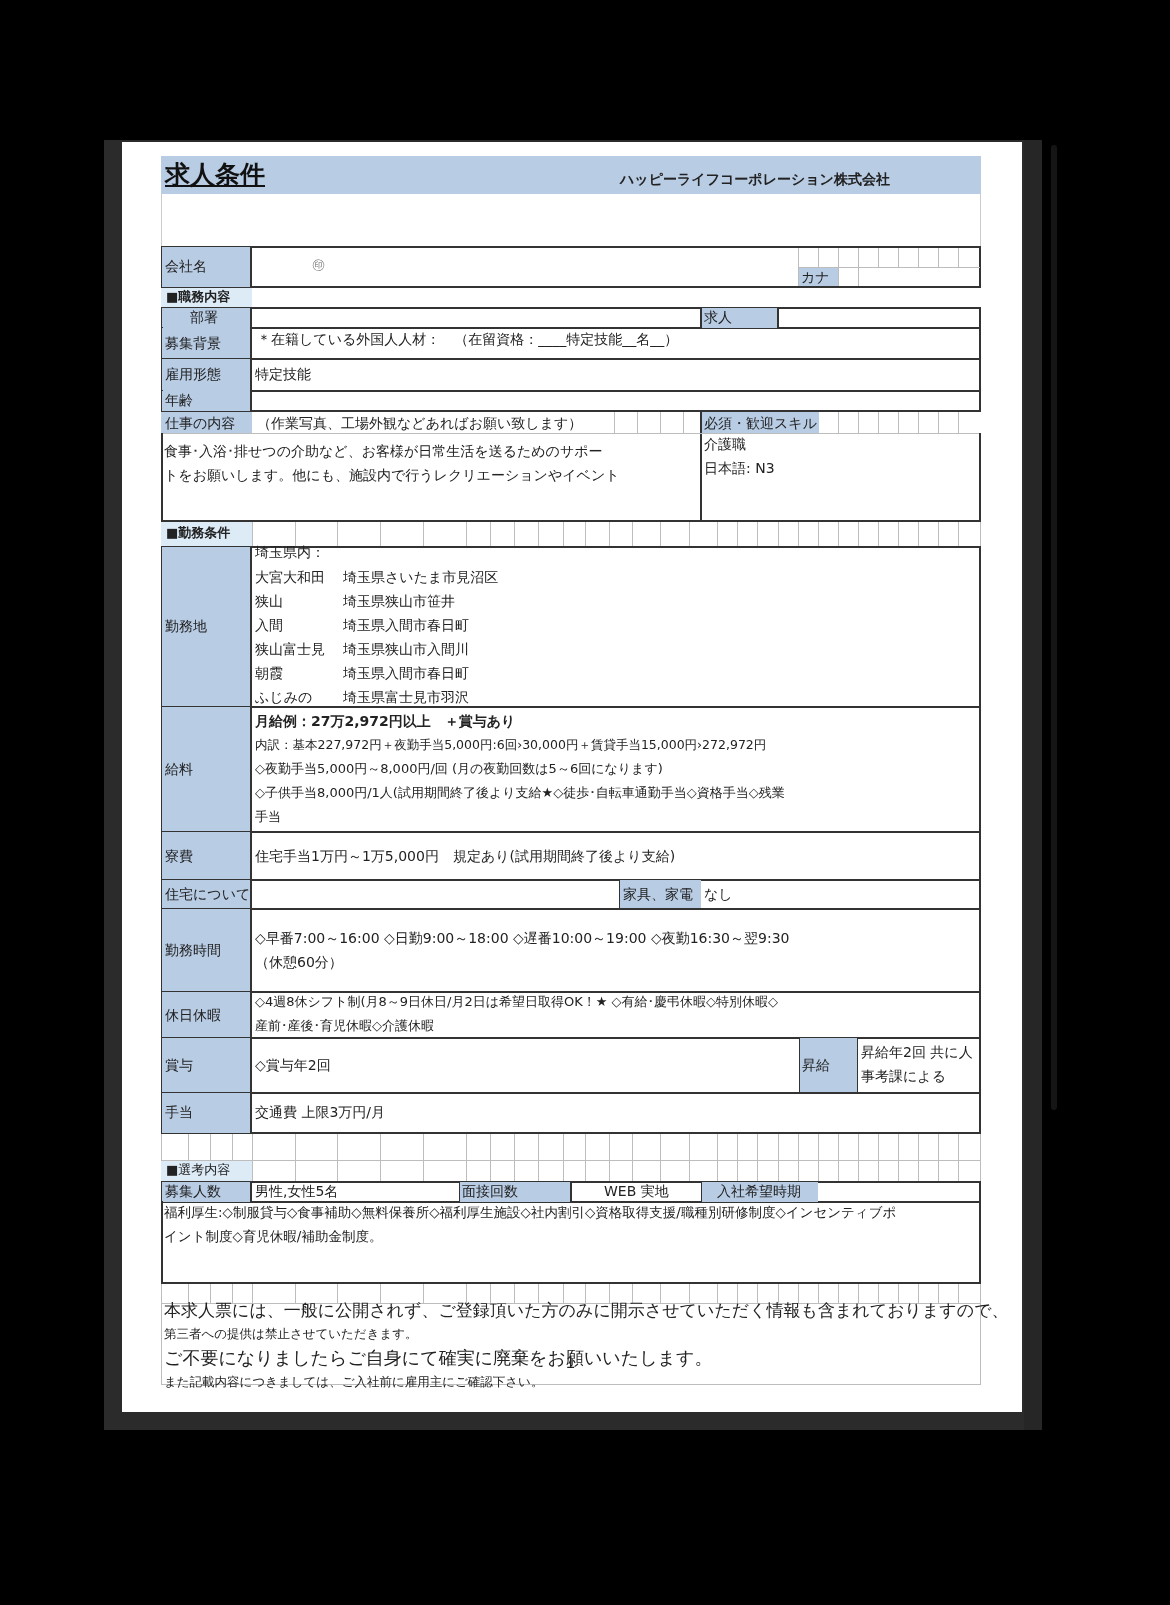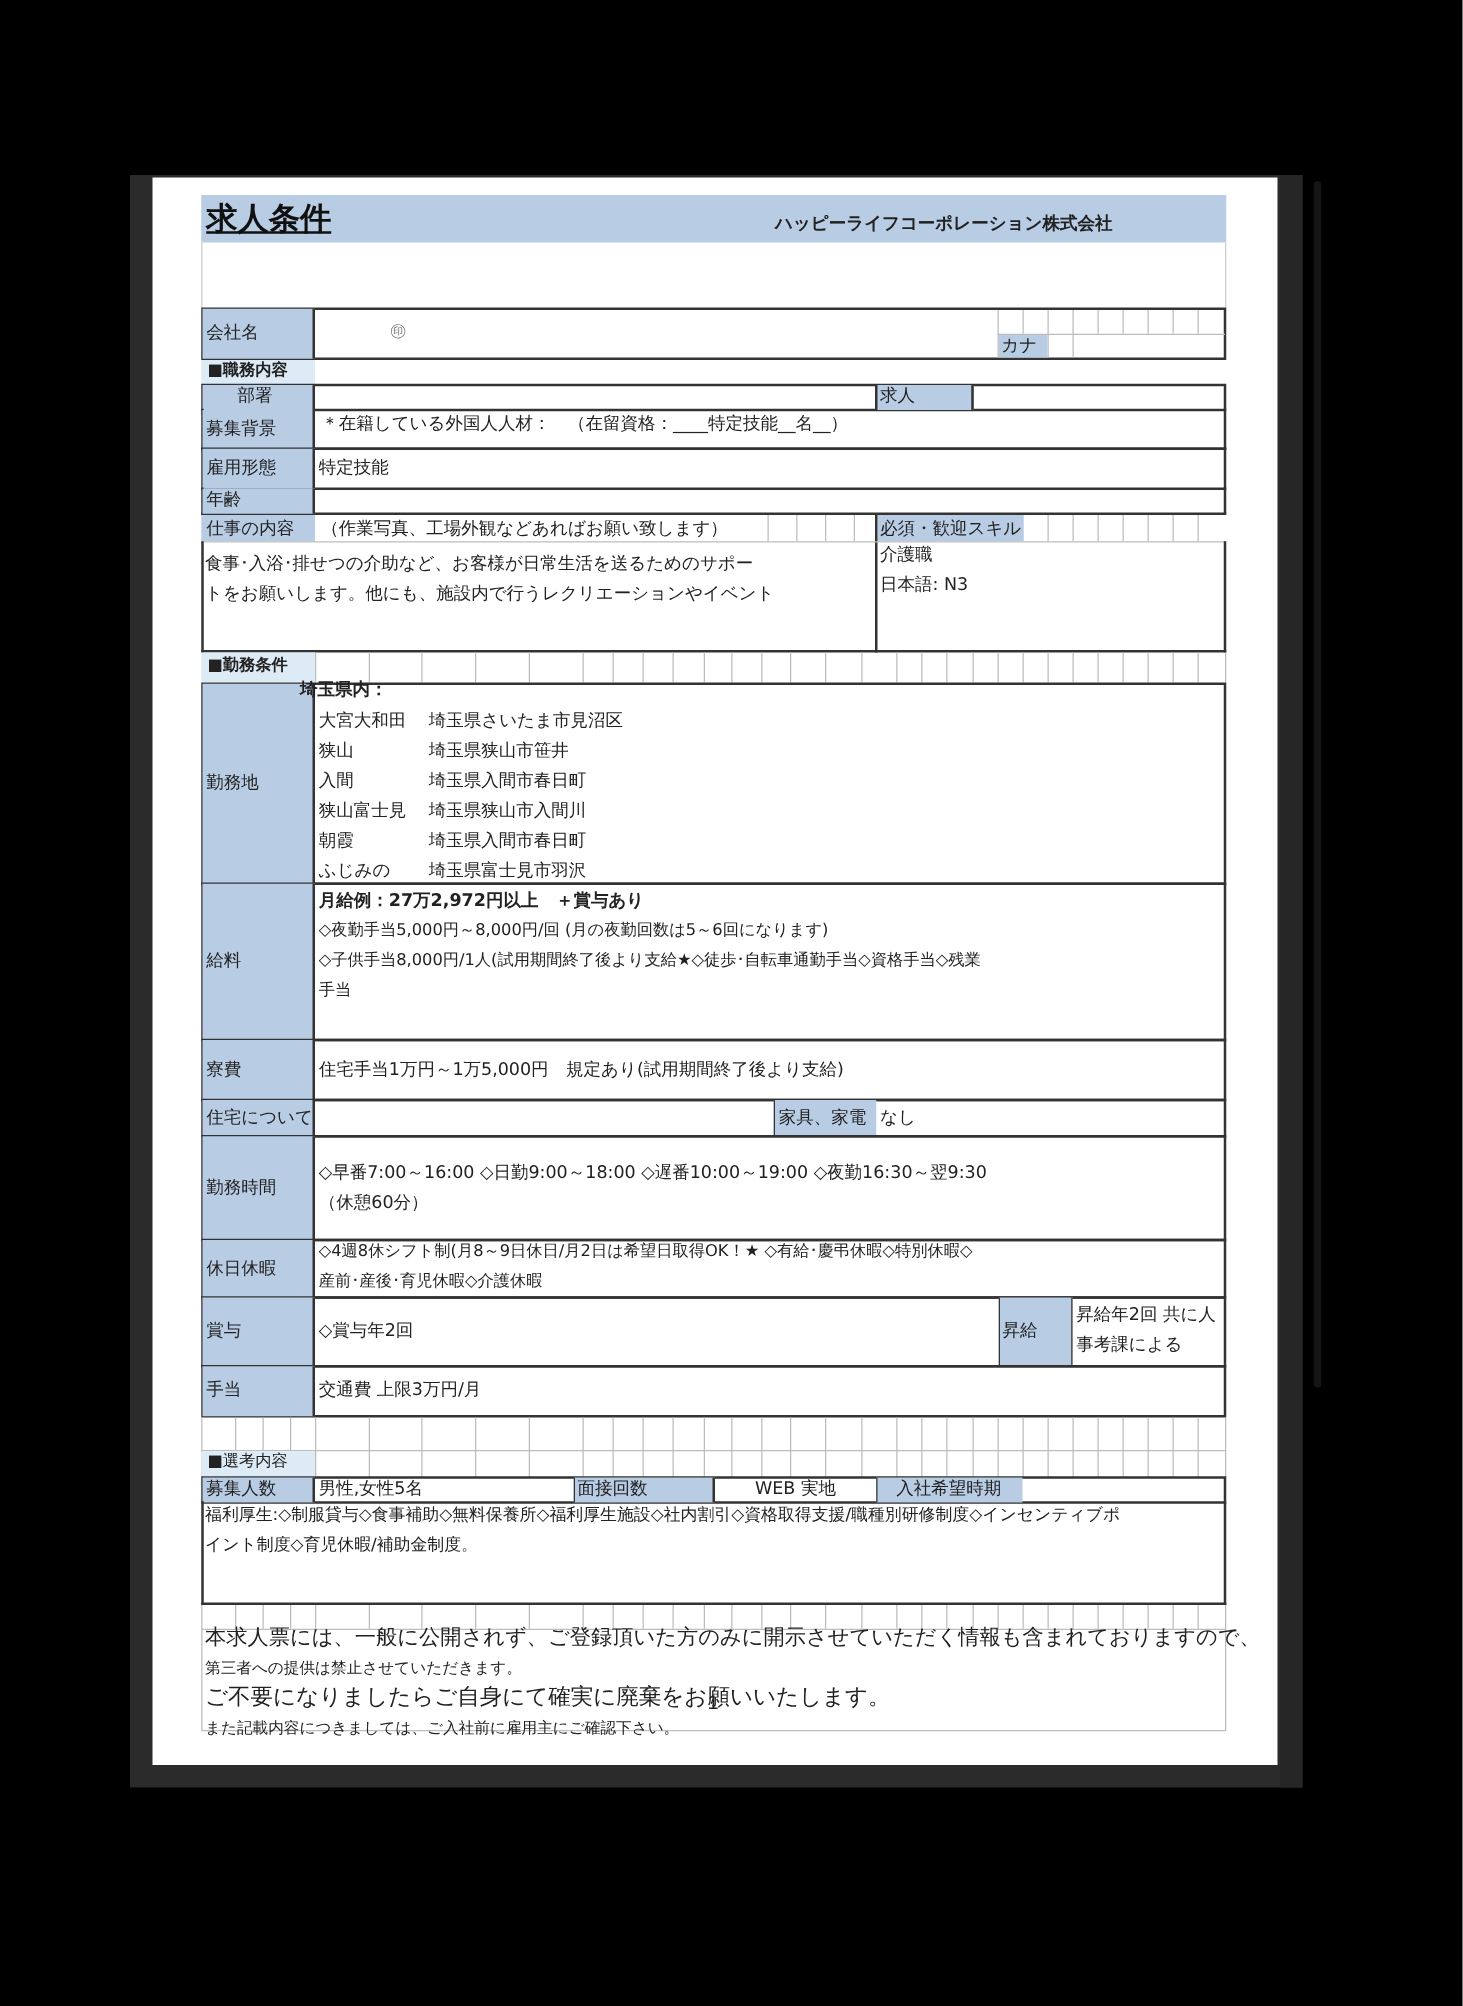"埼玉県内：" div.abs { font-weight: bold -> none; left: 240px -> 255px }
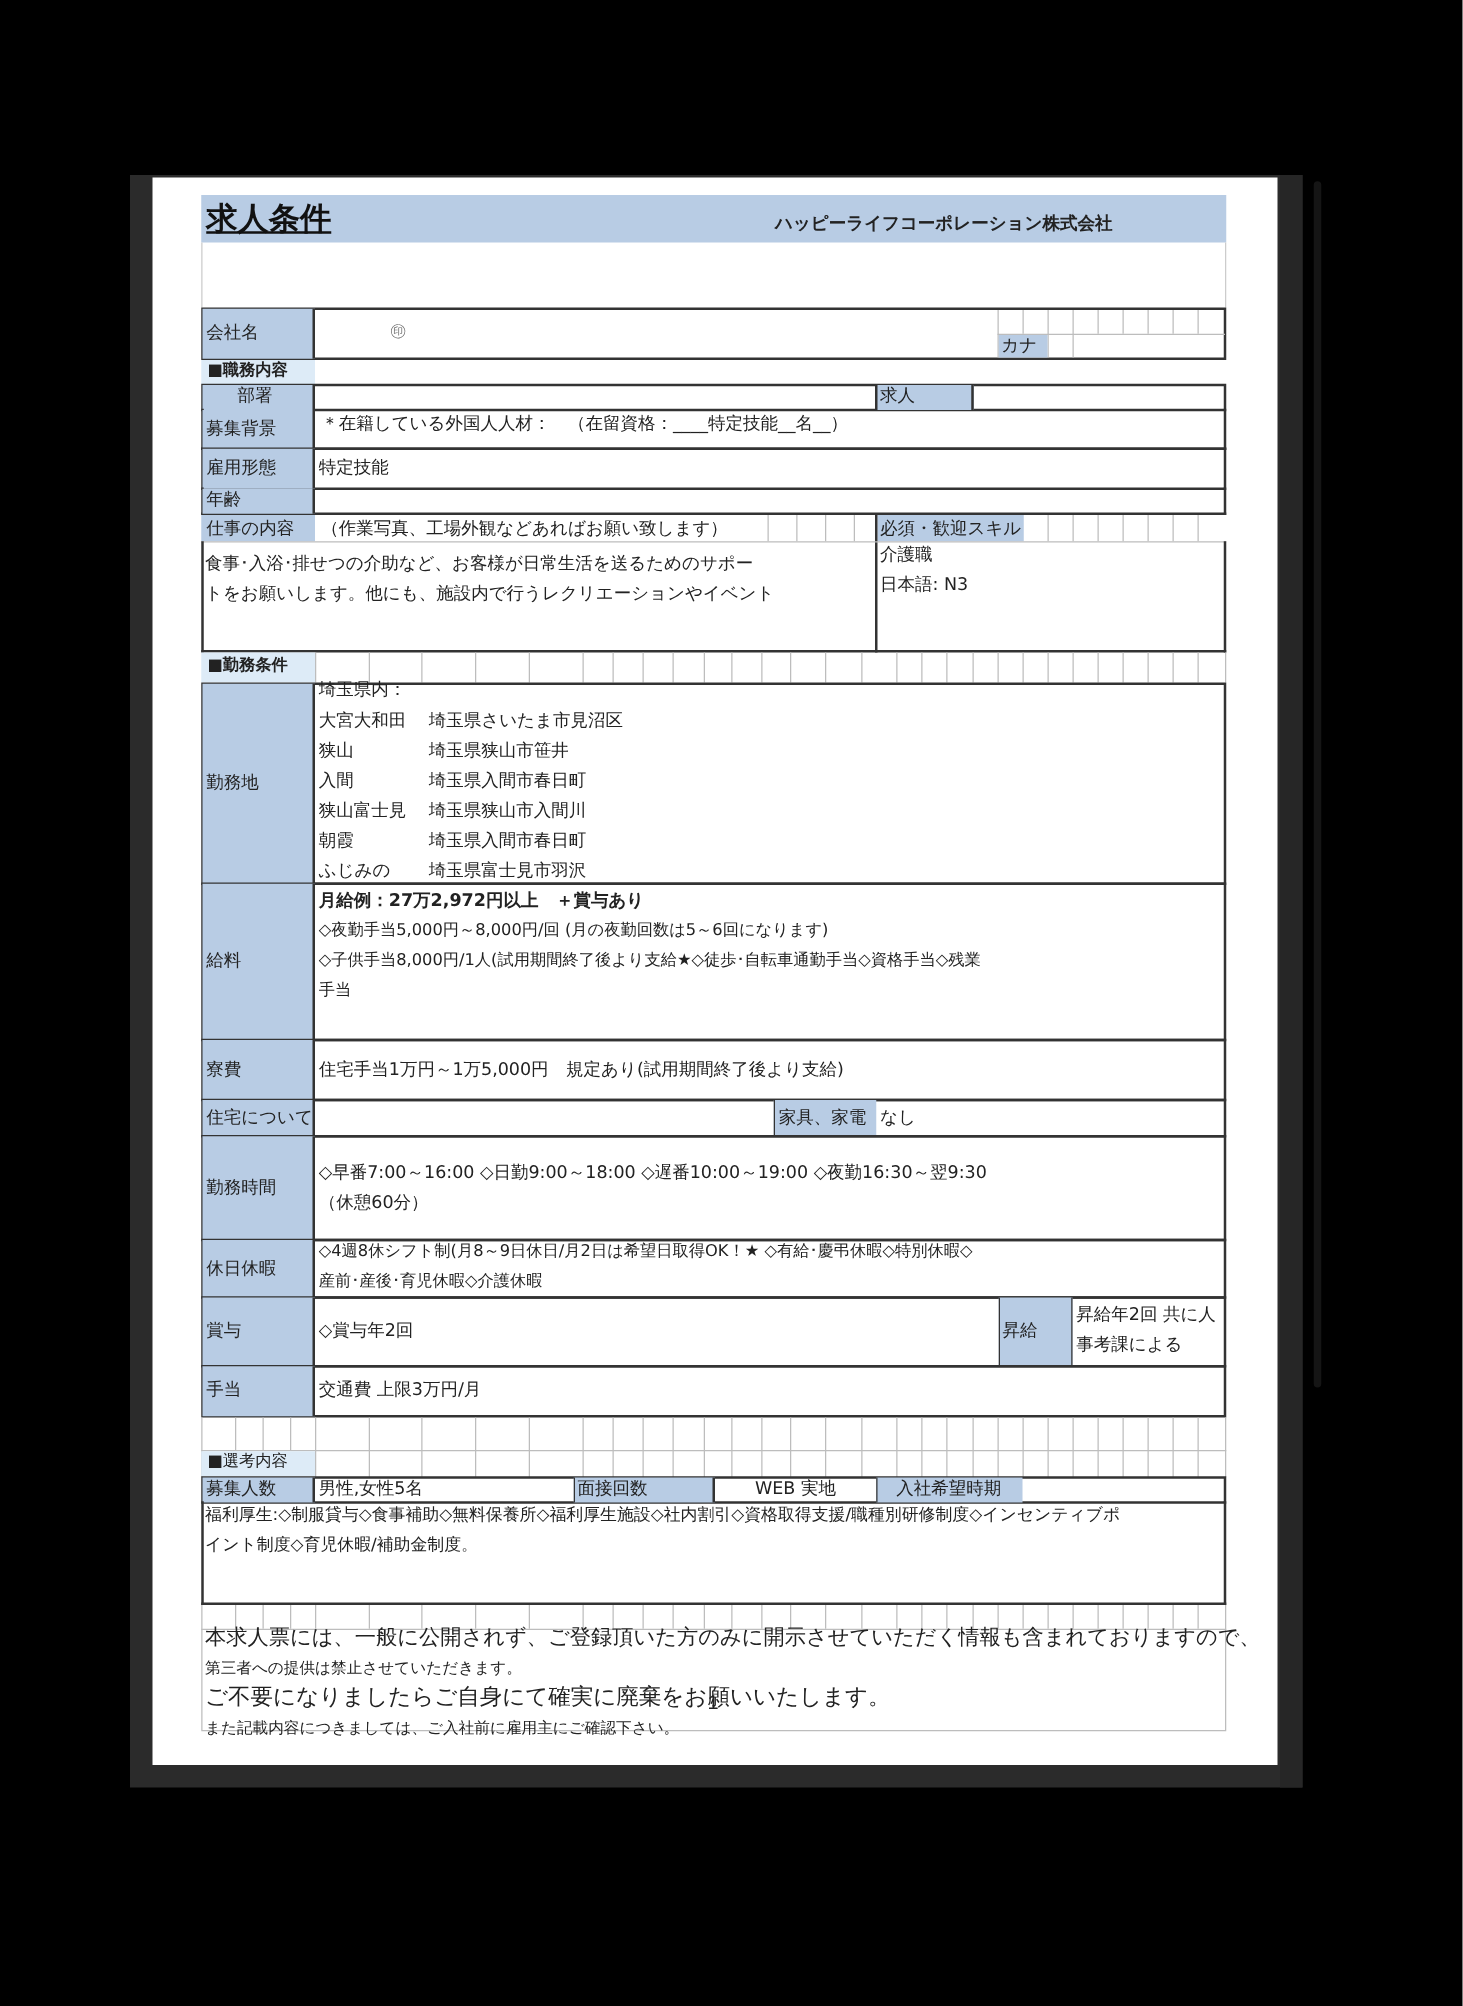"内訳：基本227,972円＋夜勤手当5,000円:6回›30,000円＋賃貸手当" div { html: none -> <div>内訳：基本227,972円＋夜勤手当5,000円:6回›30,000円＋賃貸手当15,000円›272,972円</div> }
